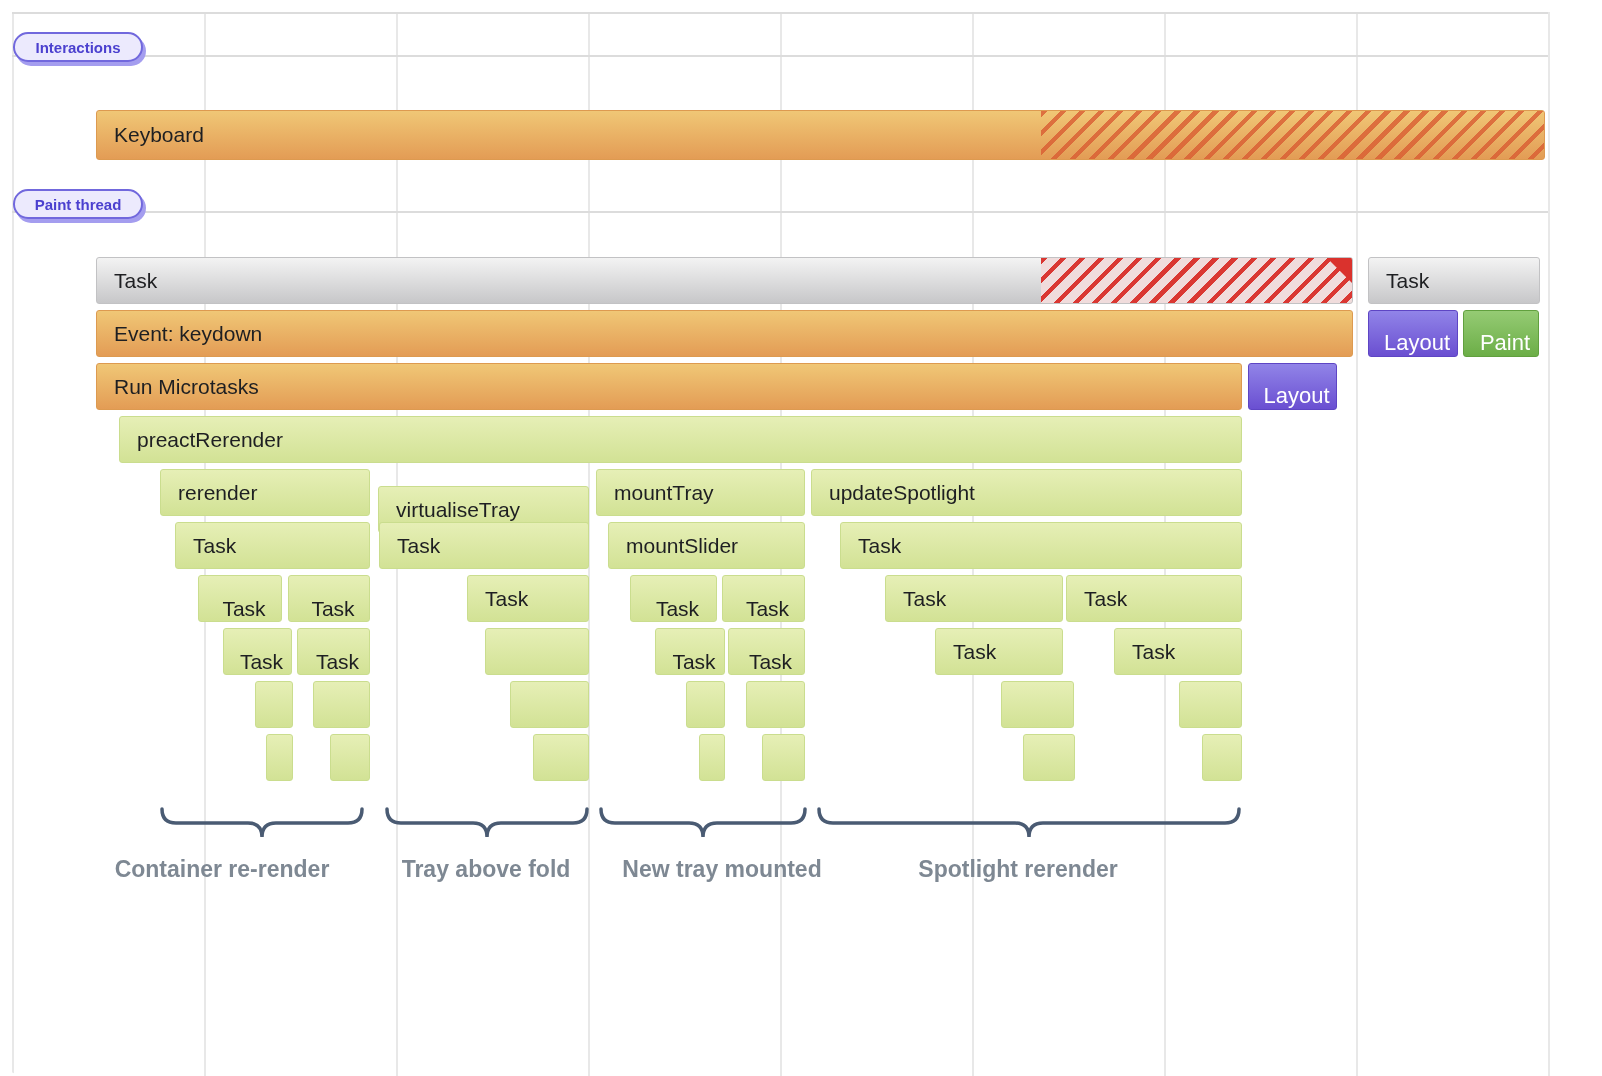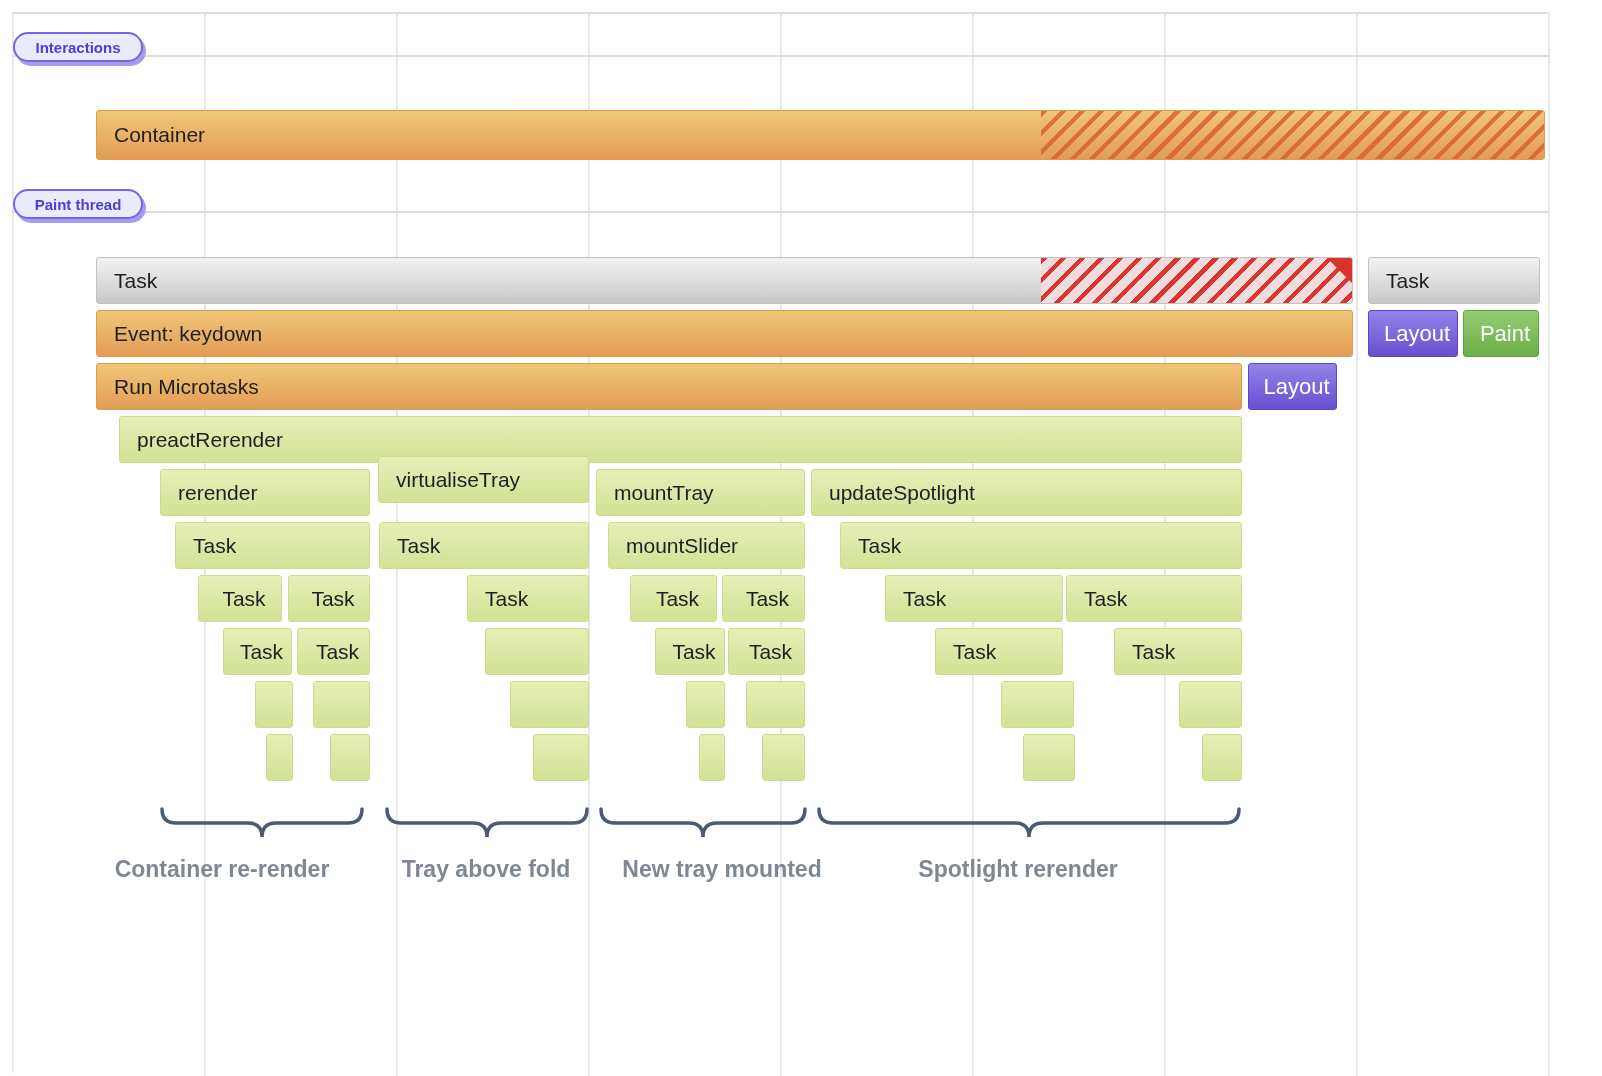"Container" span { text: Container -> Keyboard }
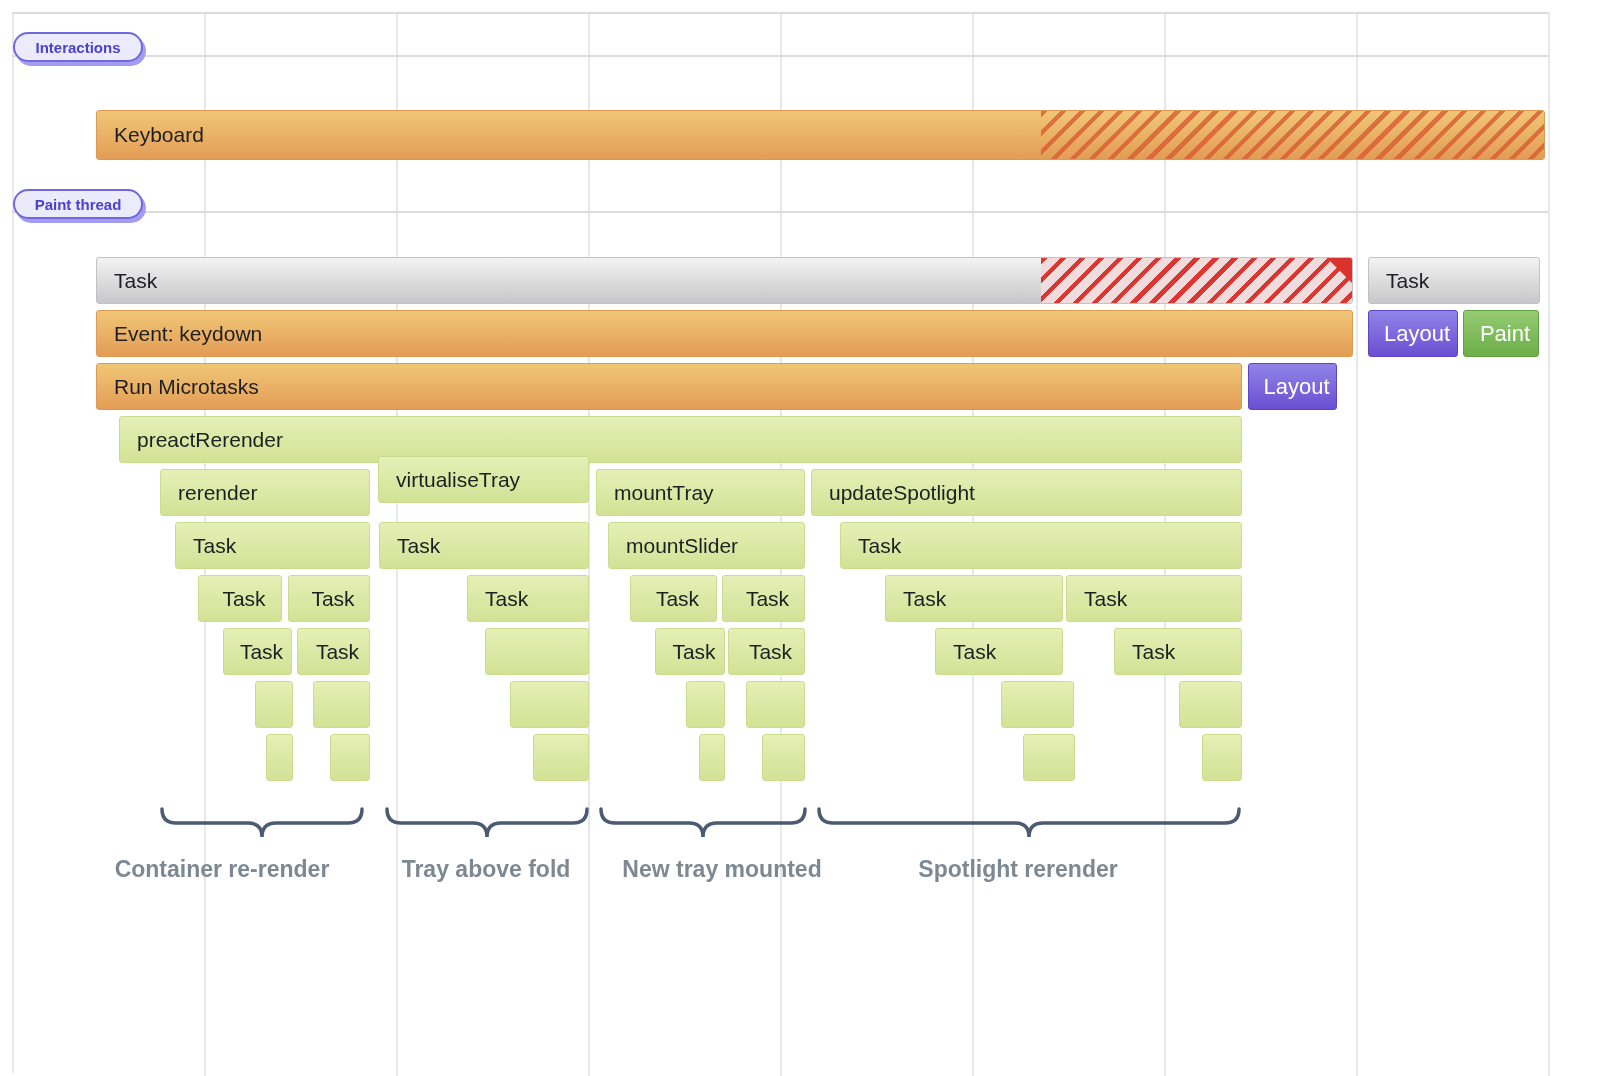"Layout" .bar.center { align-items: none -> flex-end }
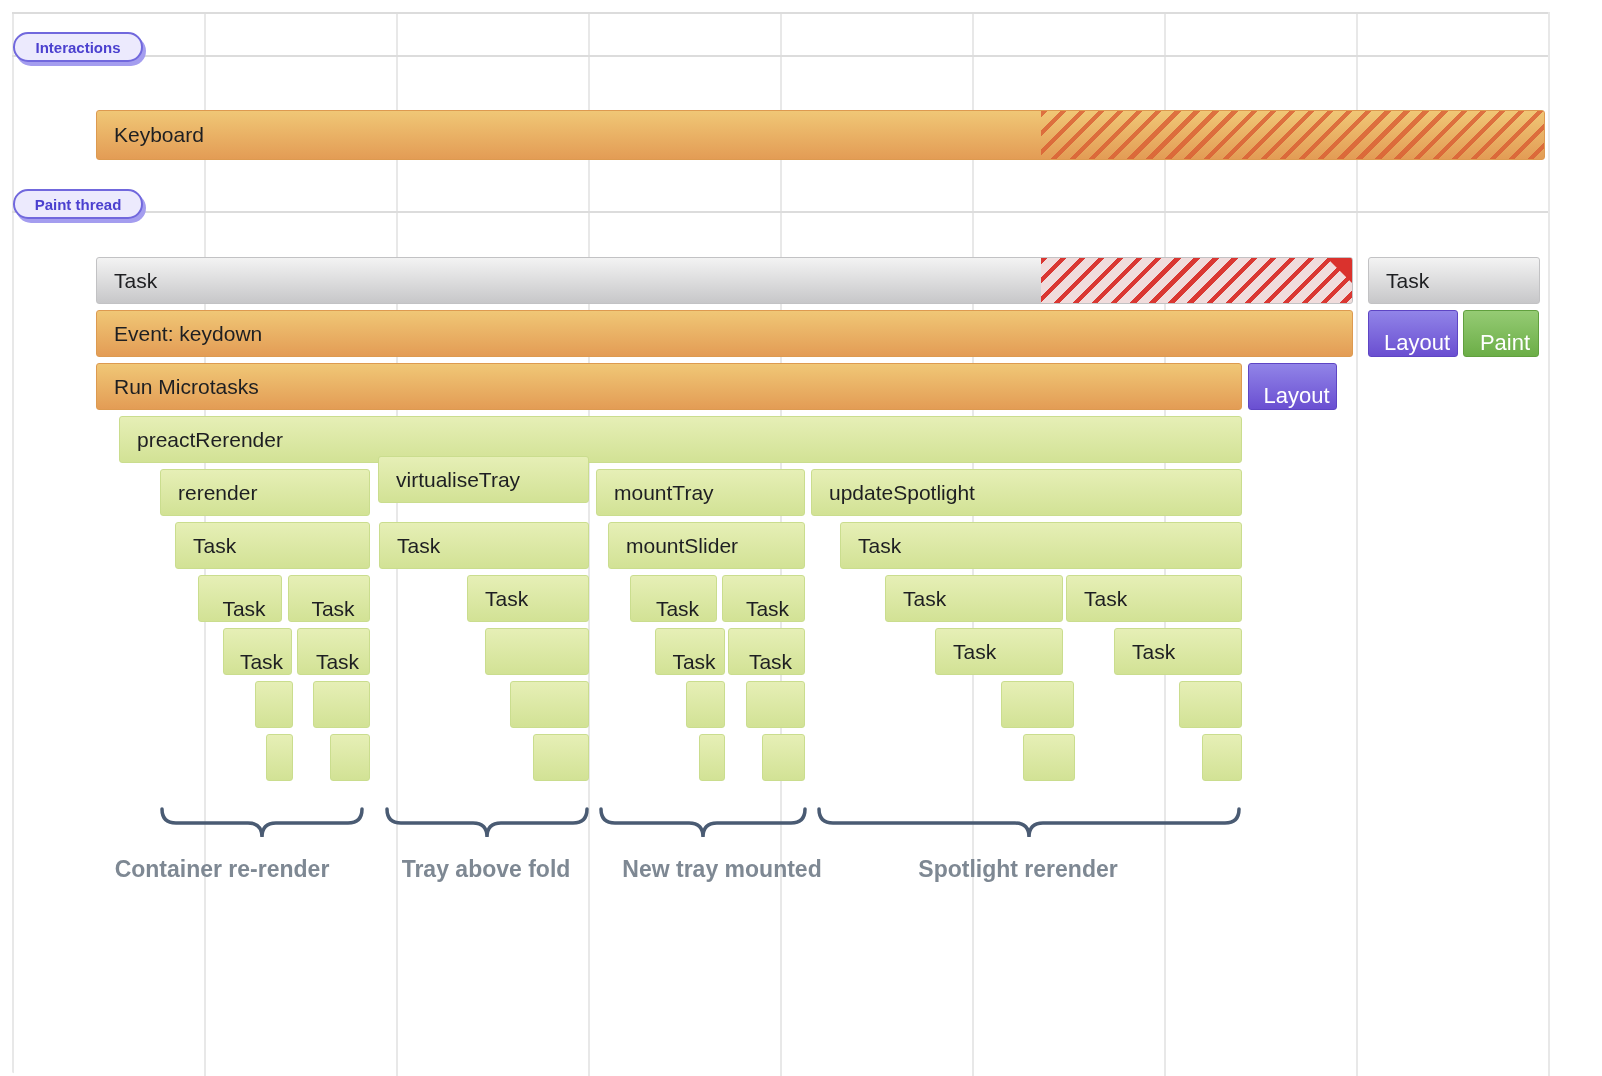"virtualiseTray" div.bar { top: 456px -> 486px }
